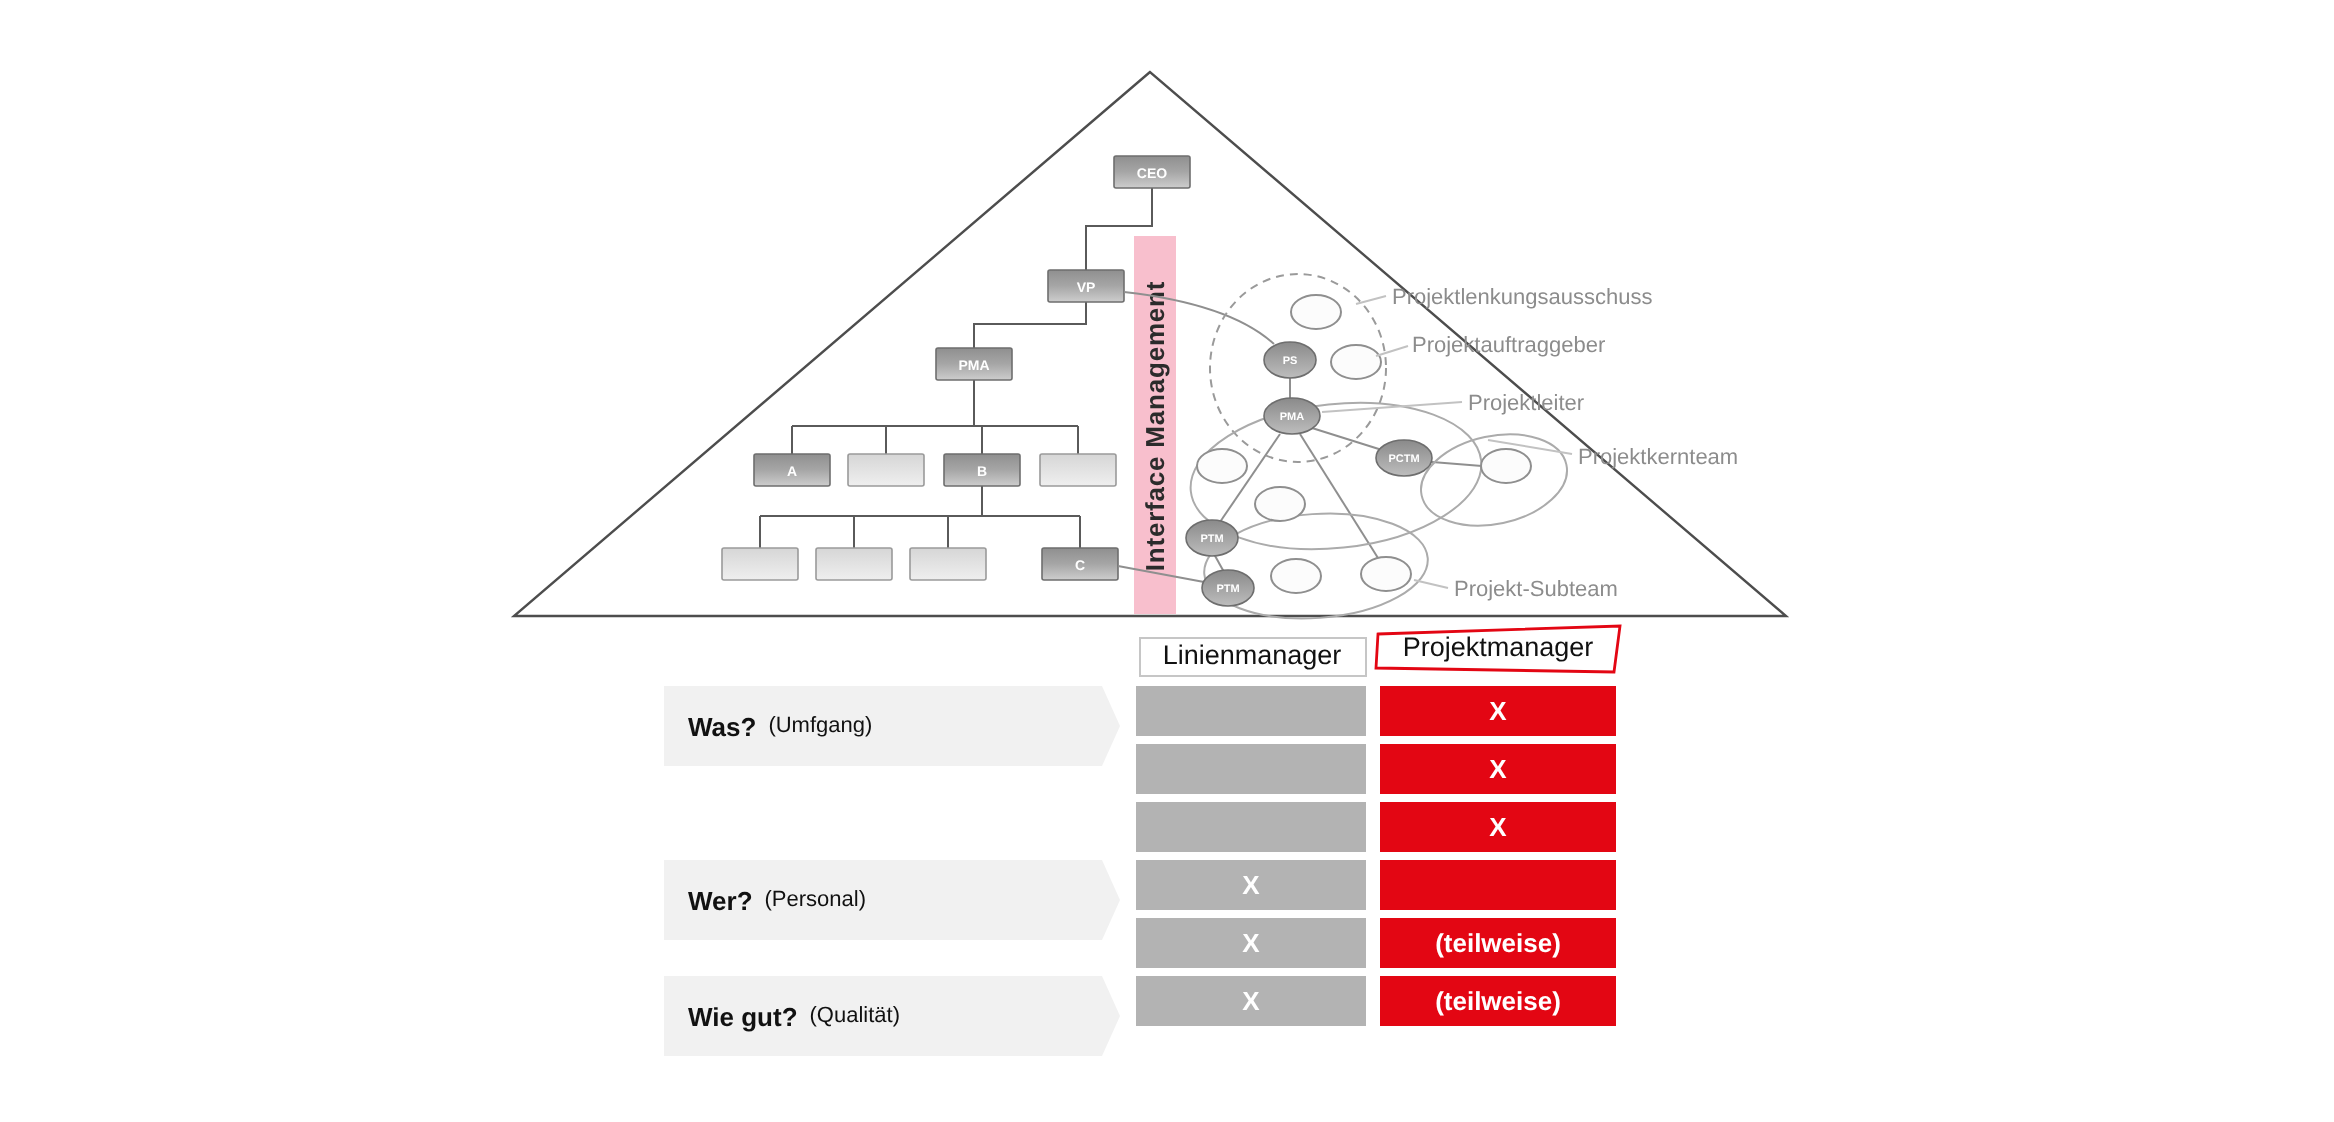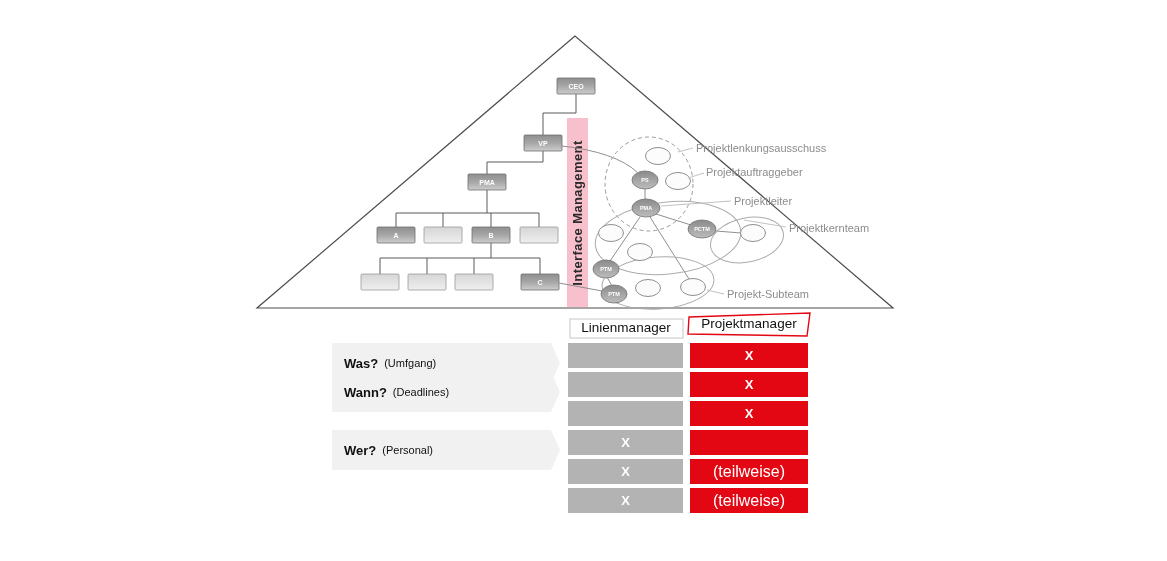"Wann?" div.qlabel { html: <div> <span>Wann?</span> <span>(Deadlines)</span> </div> -> none }
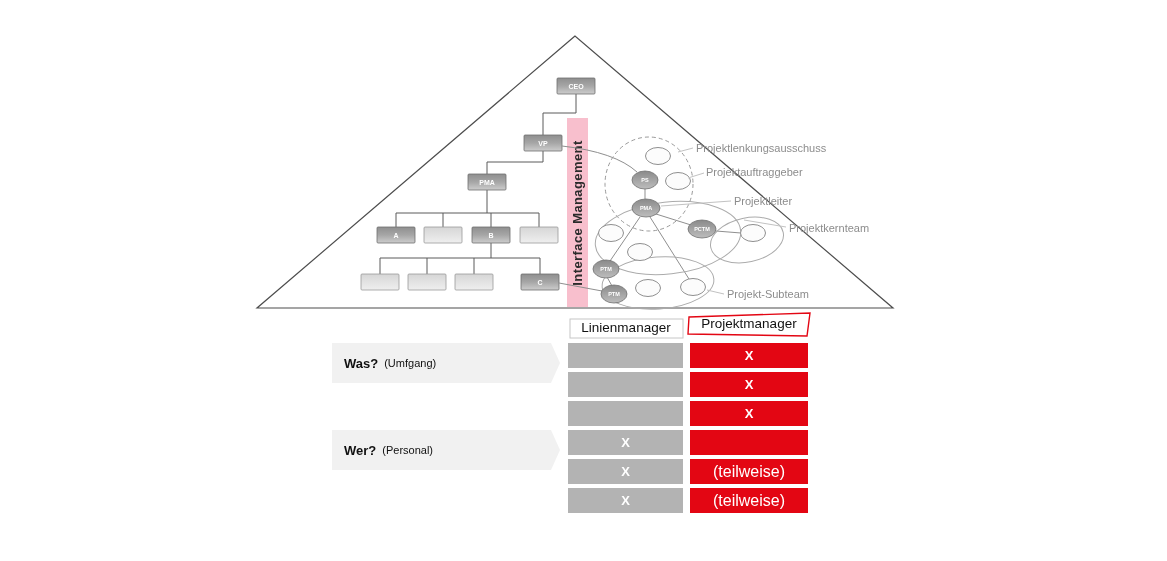"(teilweise)" .plain { font-size: 16px -> 13px; font-weight: normal -> bold }
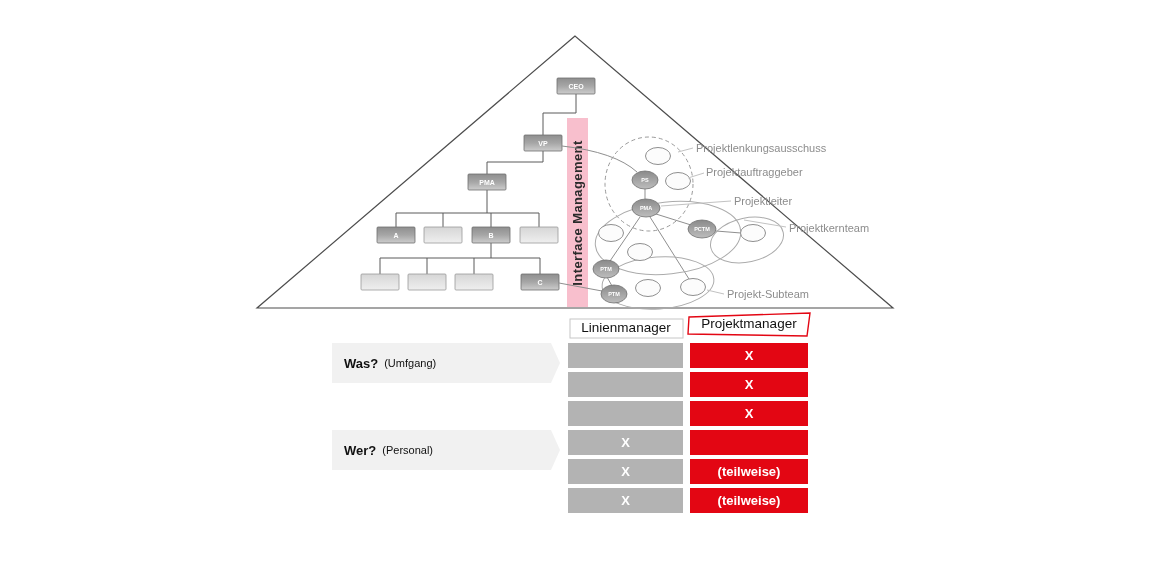"Wie gut?" div.qlabel { html: none -> <div> <span>Wie gut?</span> <span>(Qualität)</span> </div> }
